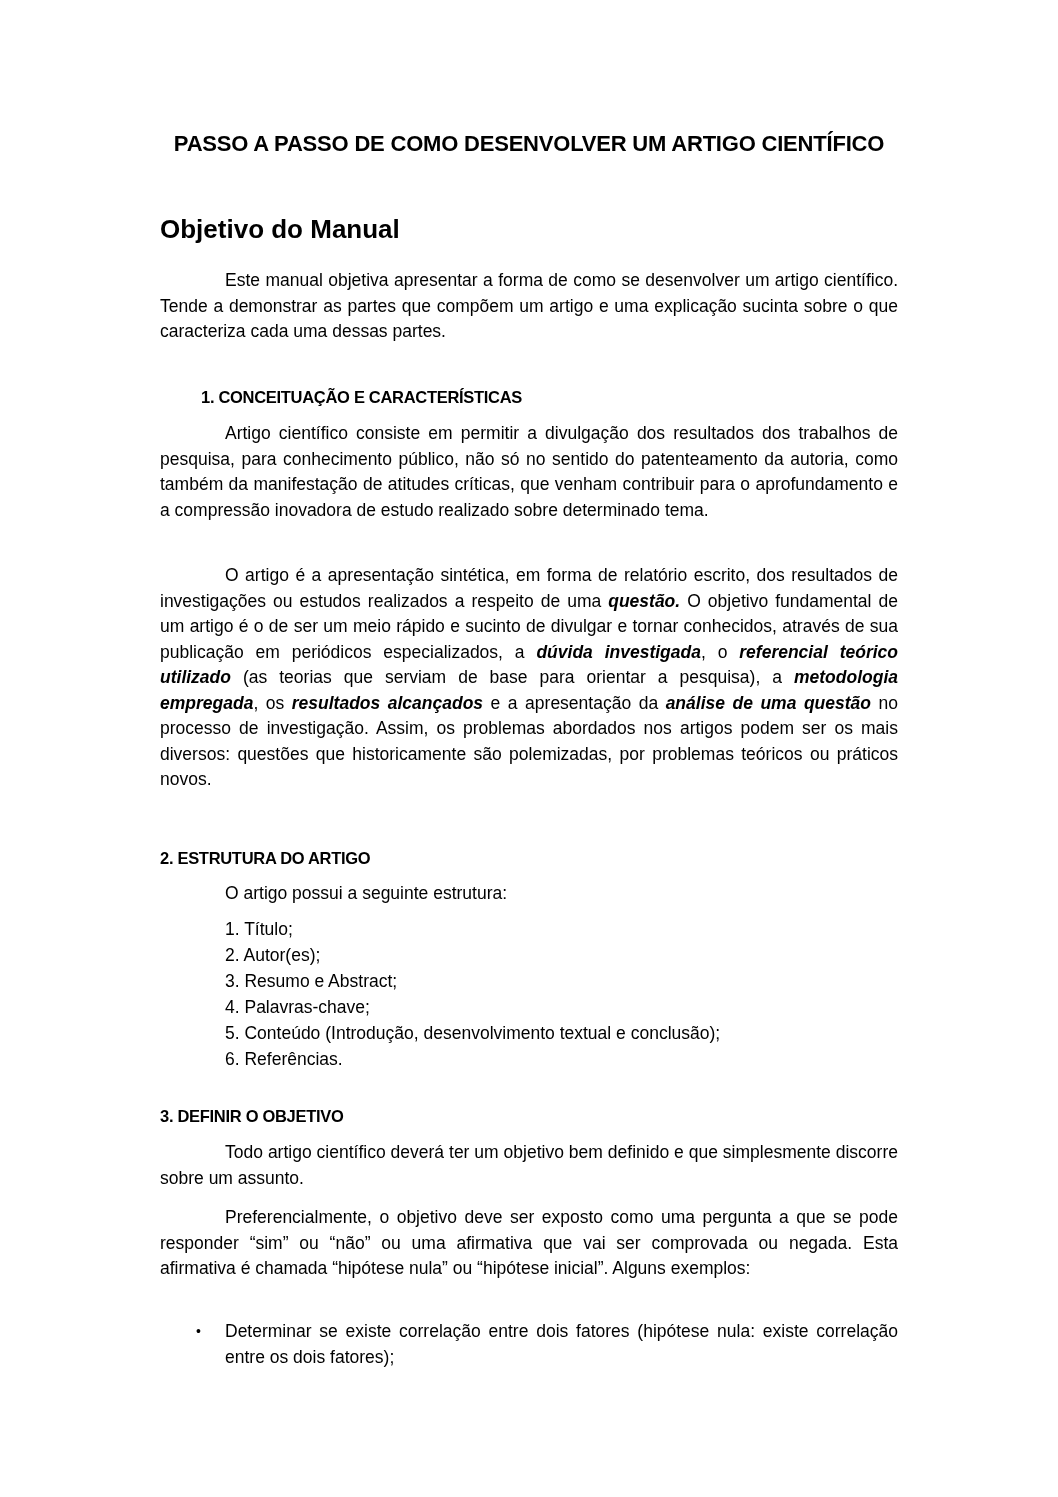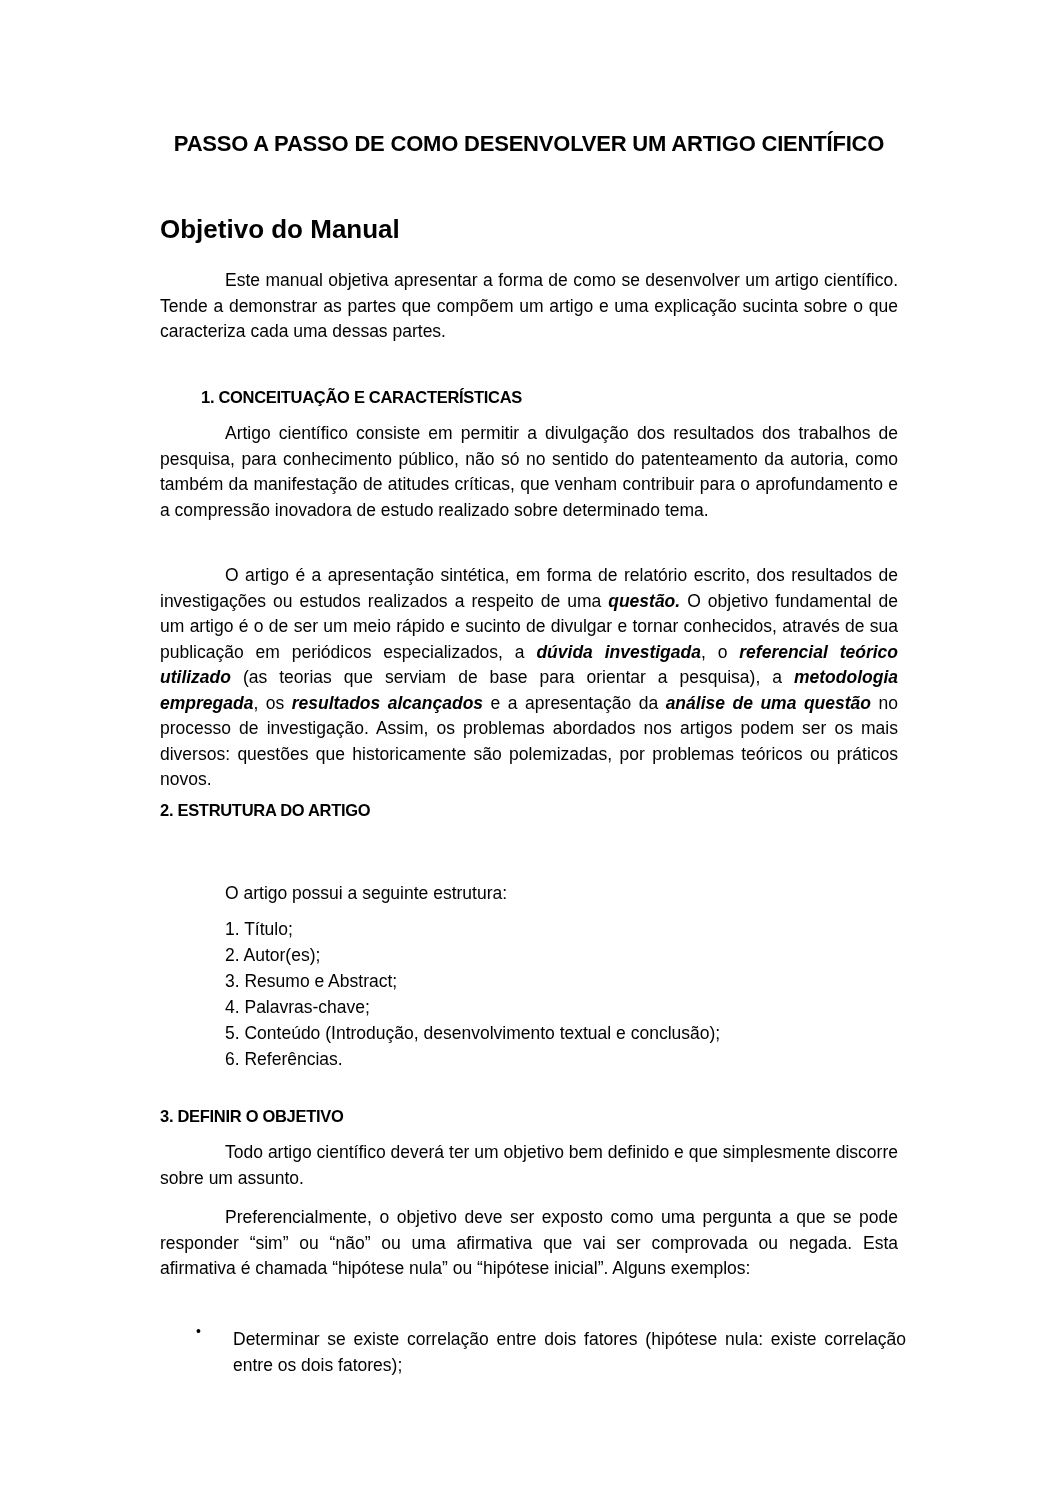"2. ESTRUTURA DO ARTIGO" div.h2 { top: 798px -> 846px }
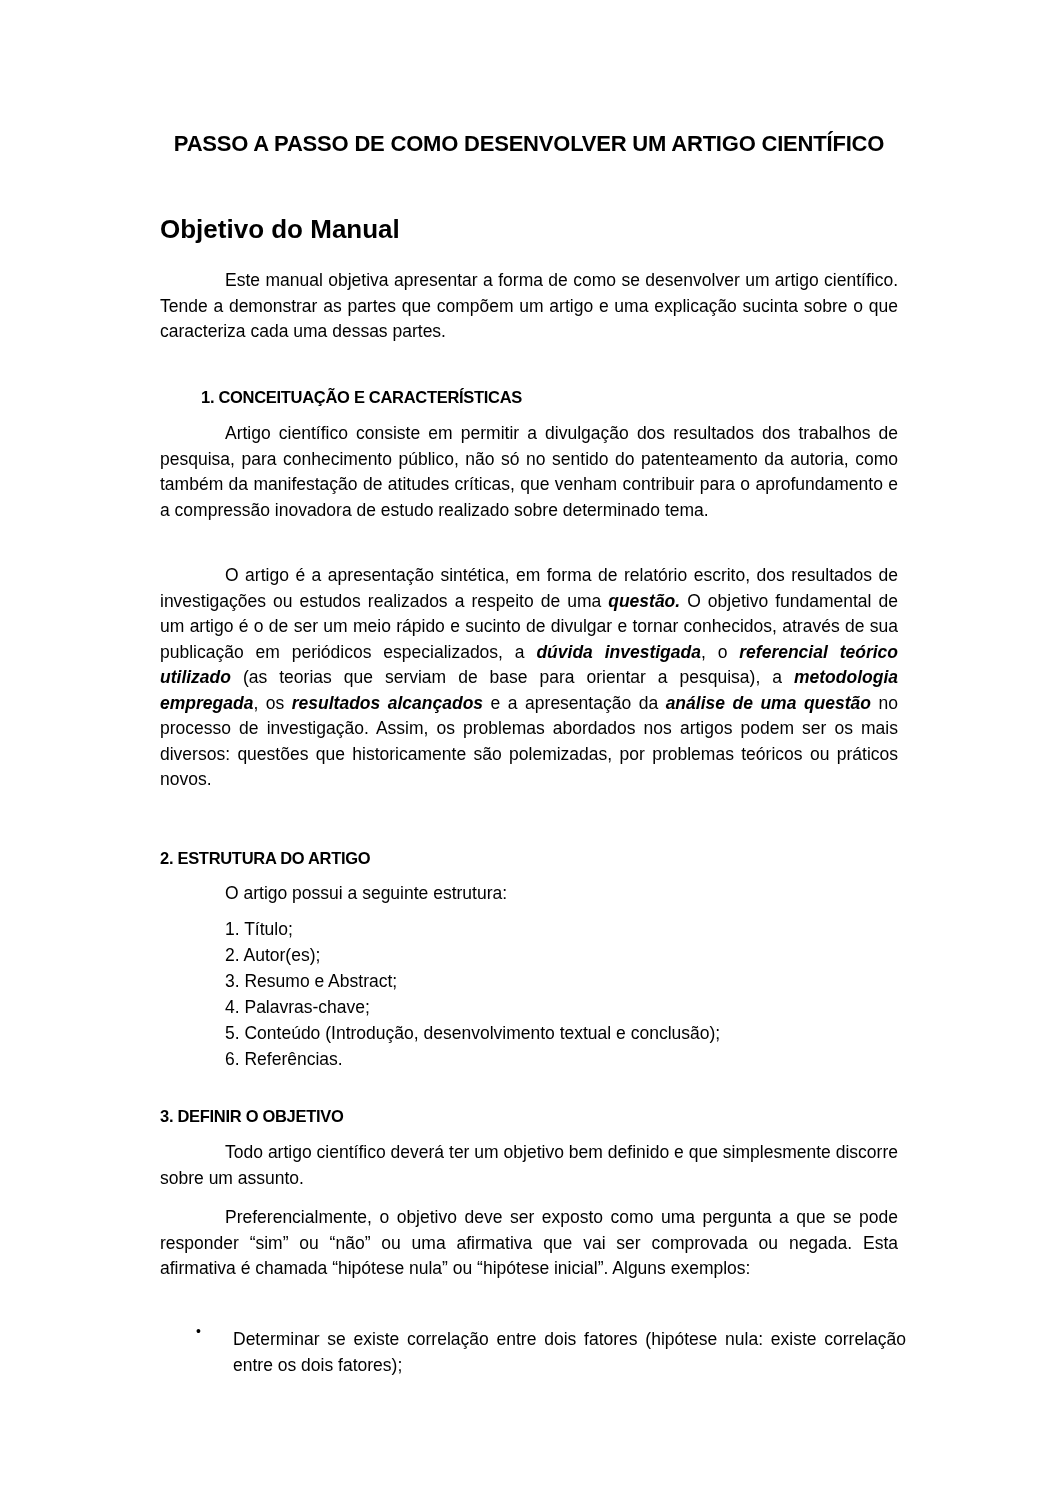"Determinar se existe correlação entre" .bullet-text { margin: 8px -> 0 }
